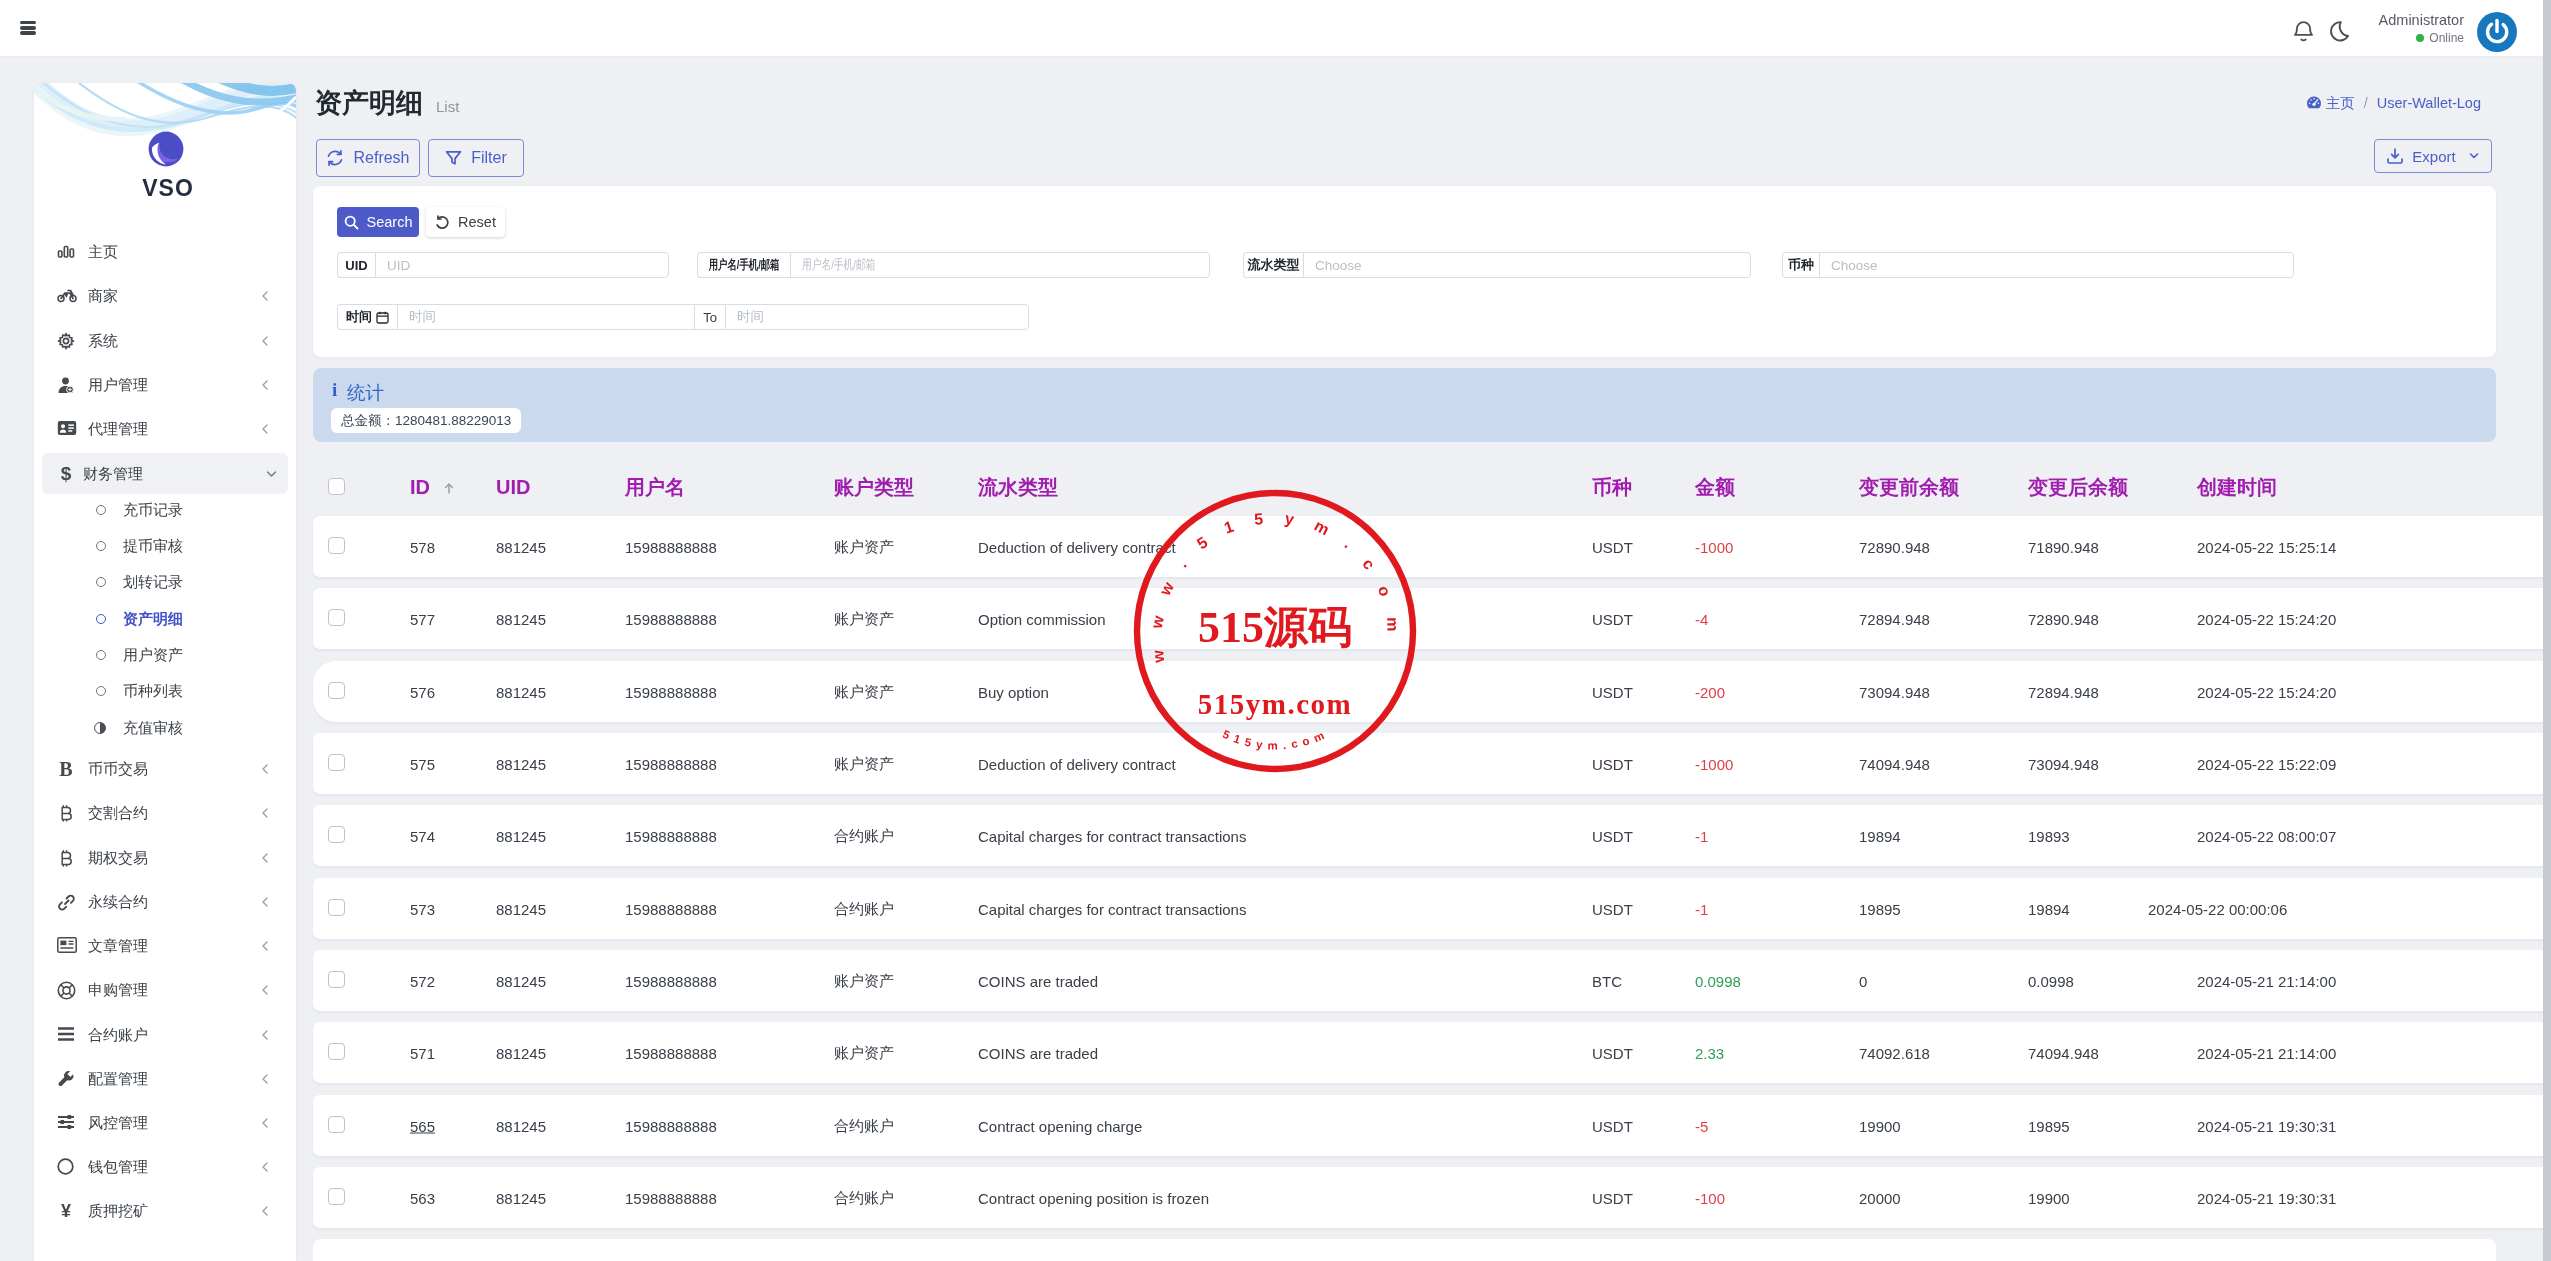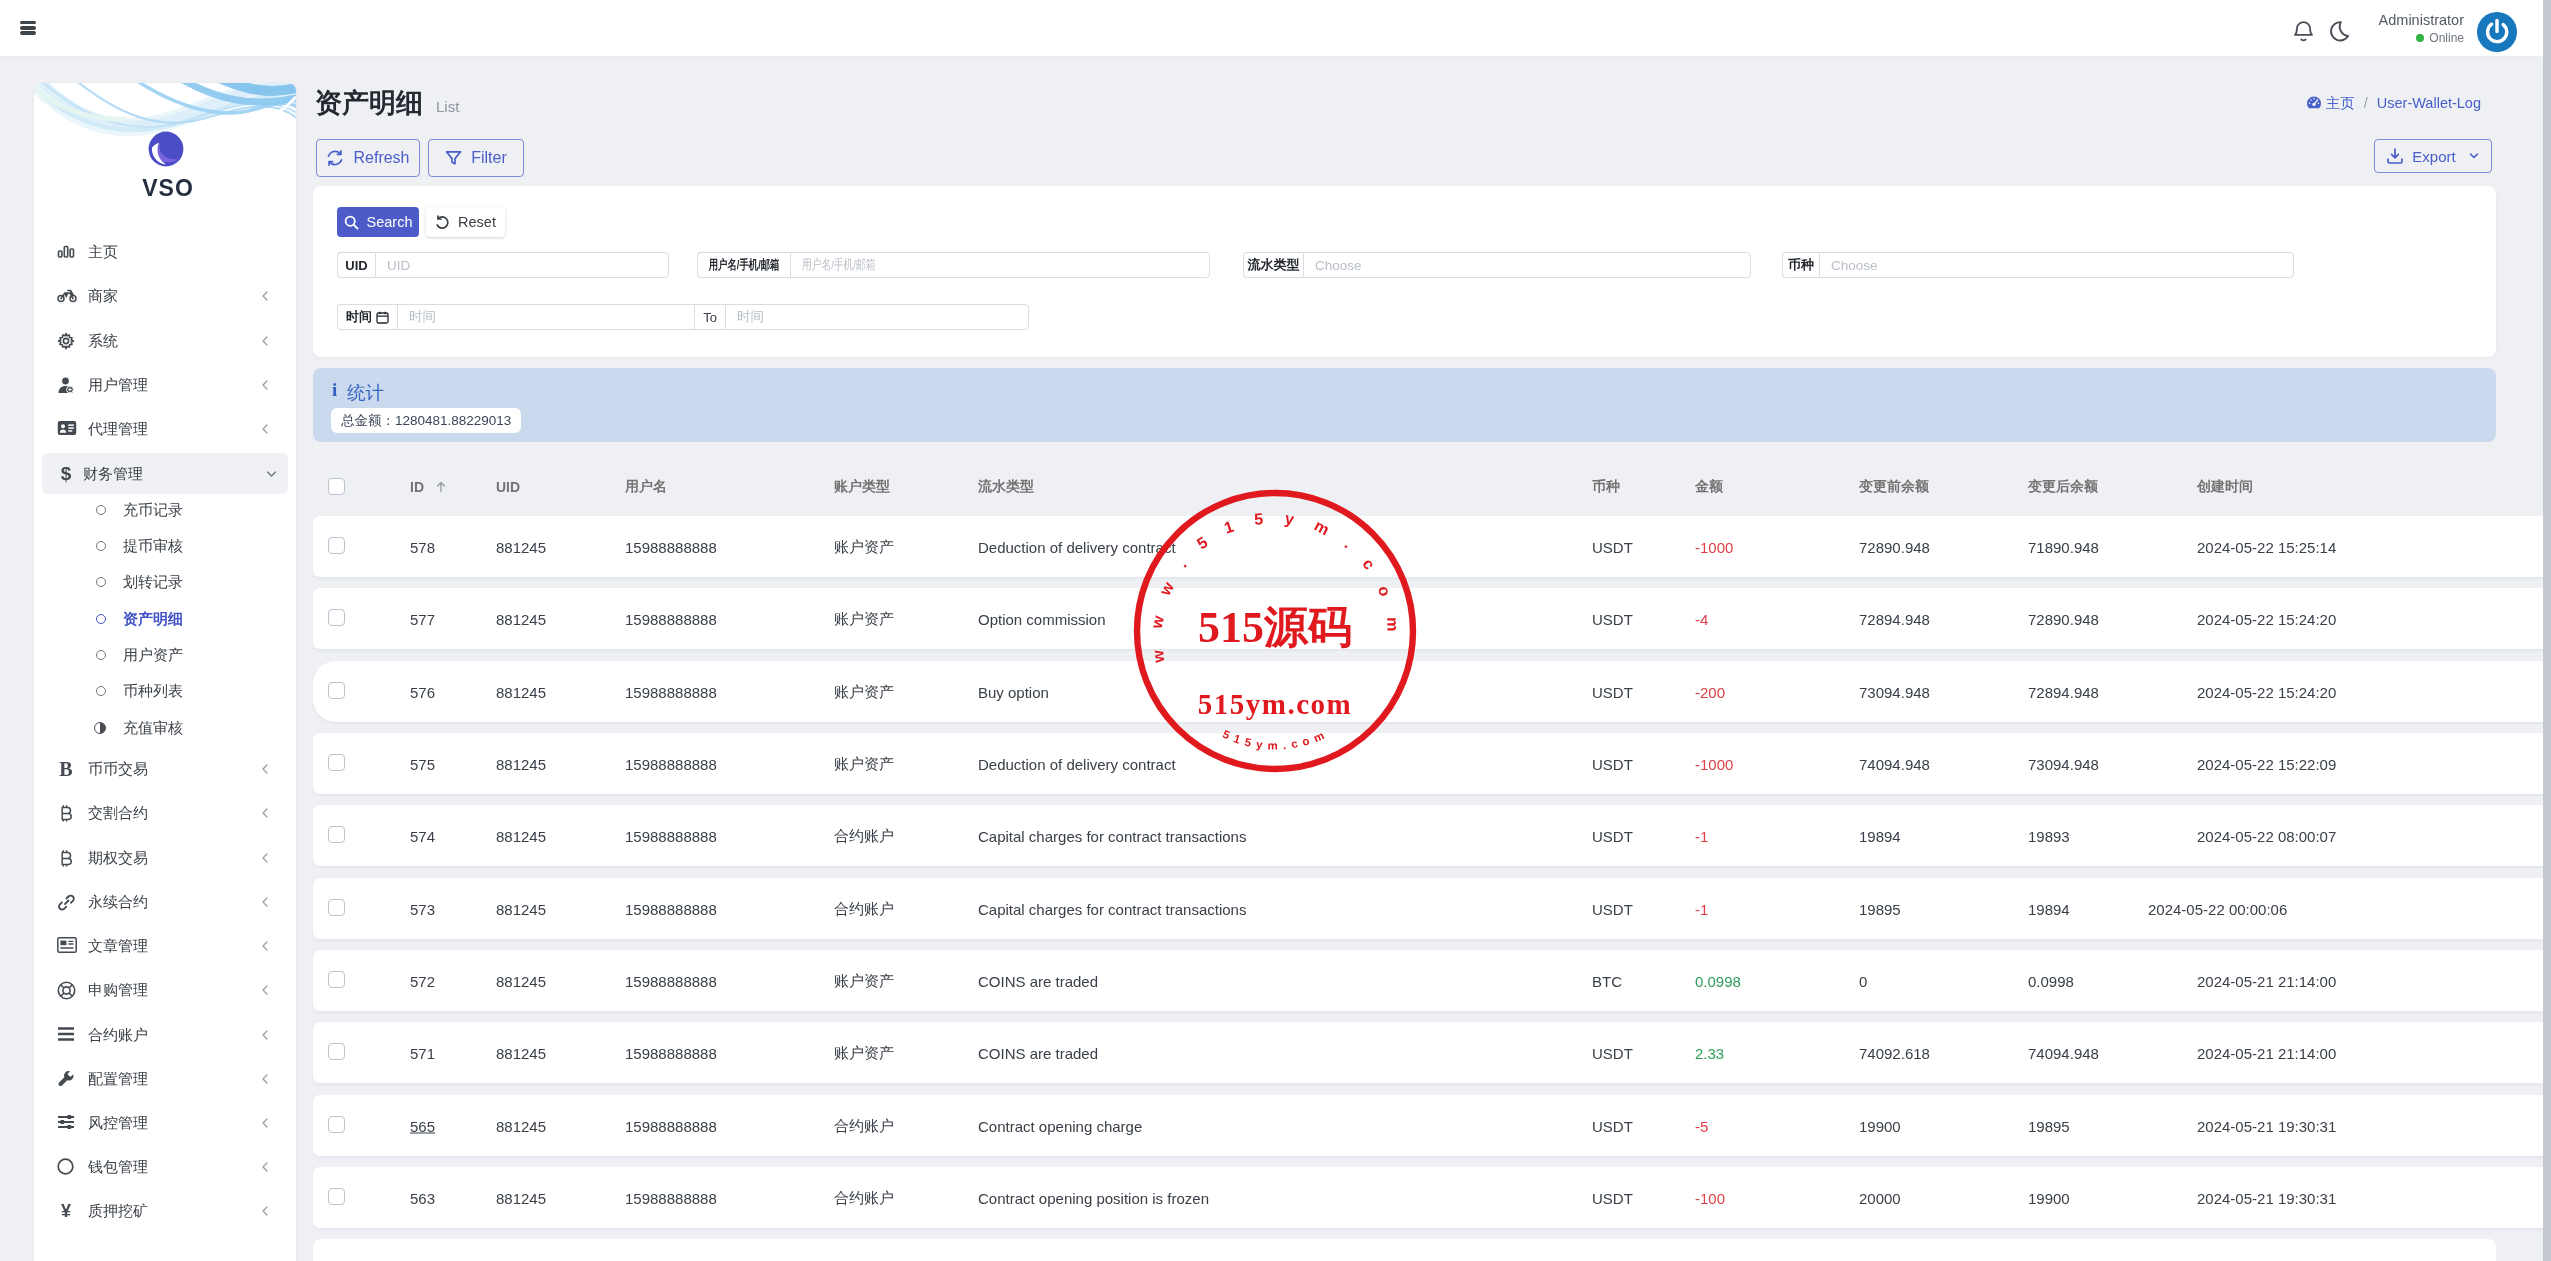"ID" .th { color: #737373 -> #a21caf; font-size: 14px -> 20px }
